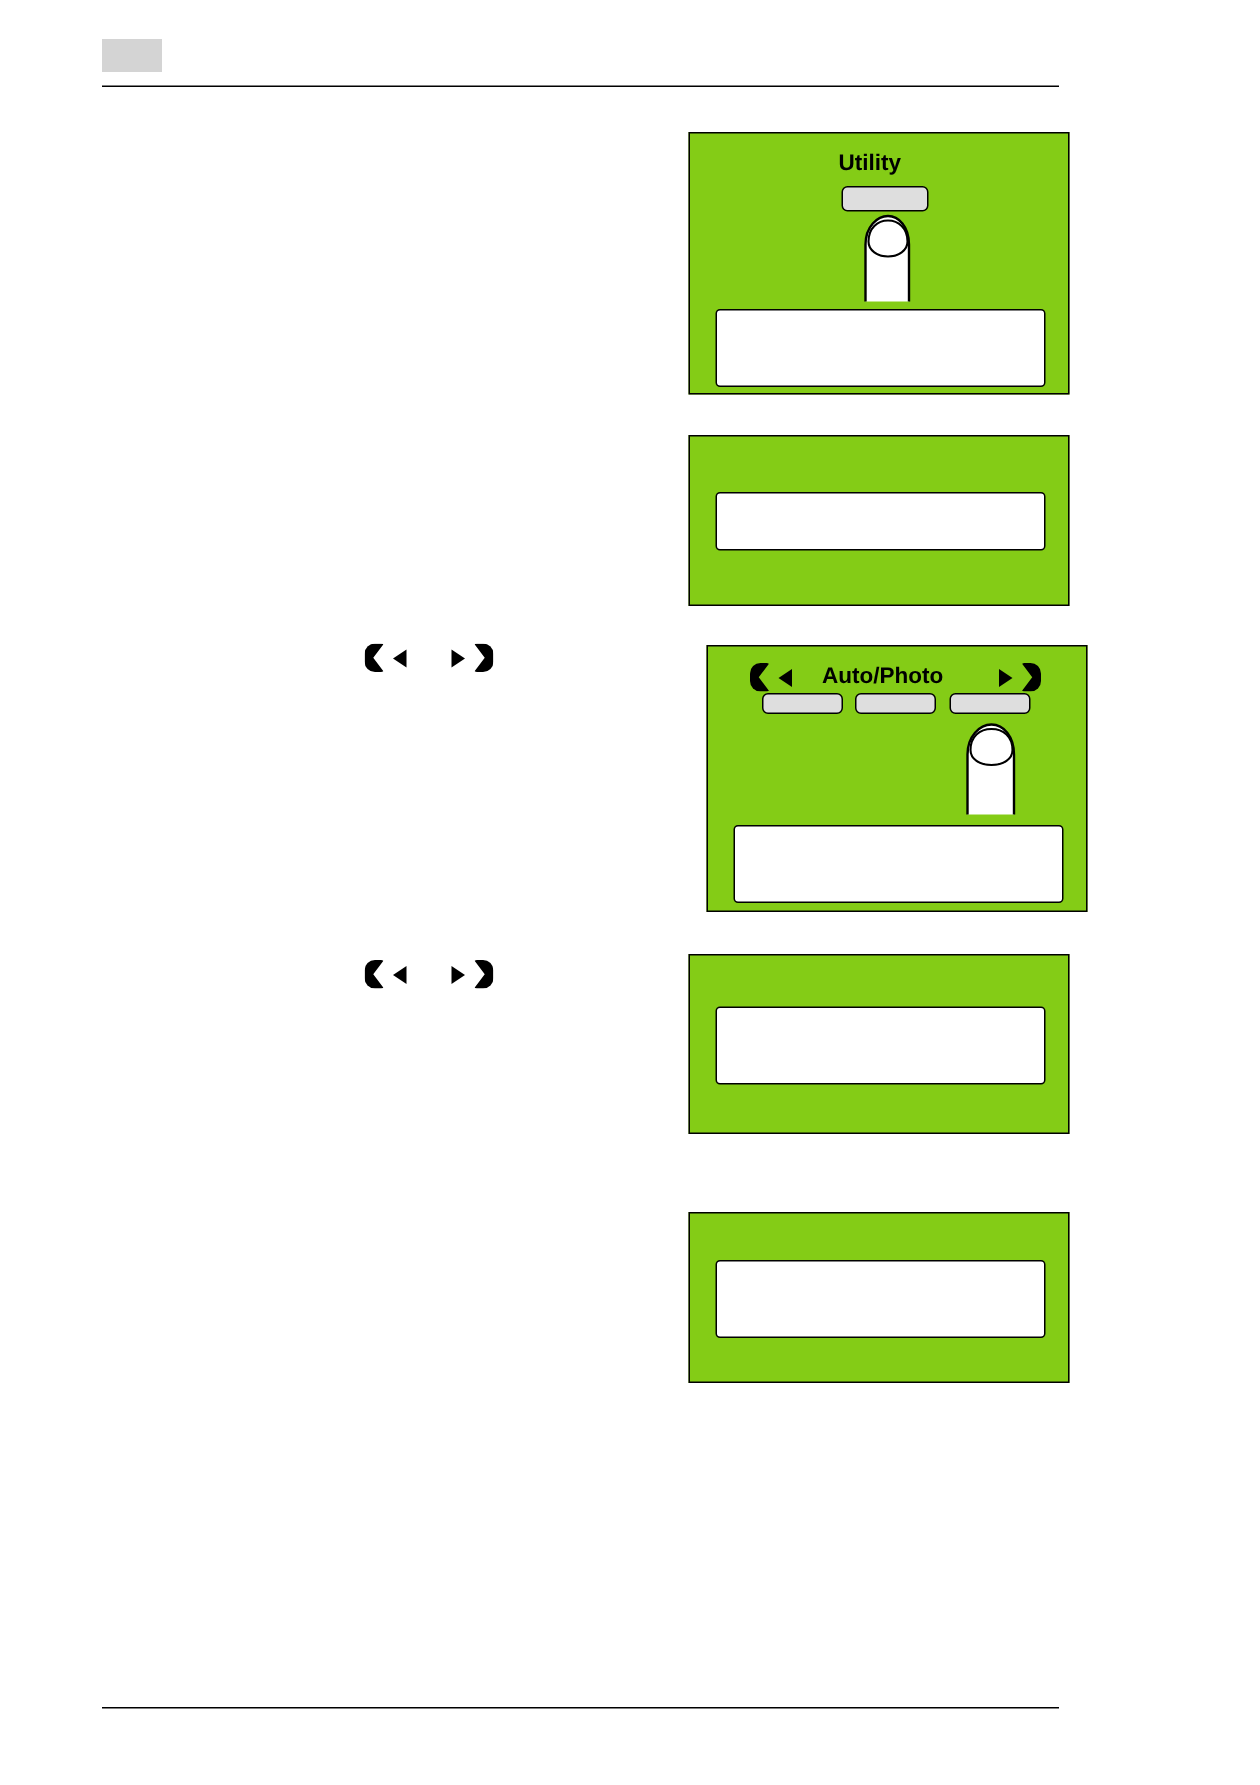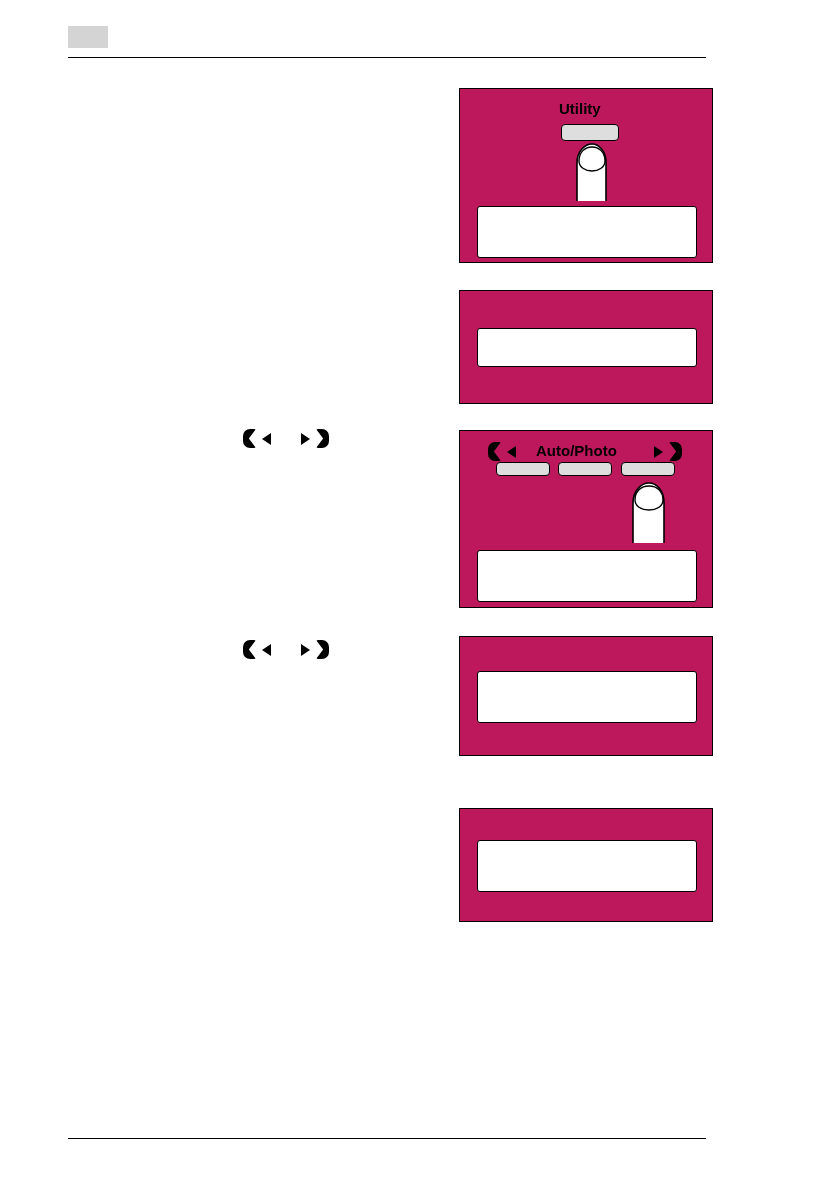"Utility" .figure { background: #be185d -> #84cc16 }
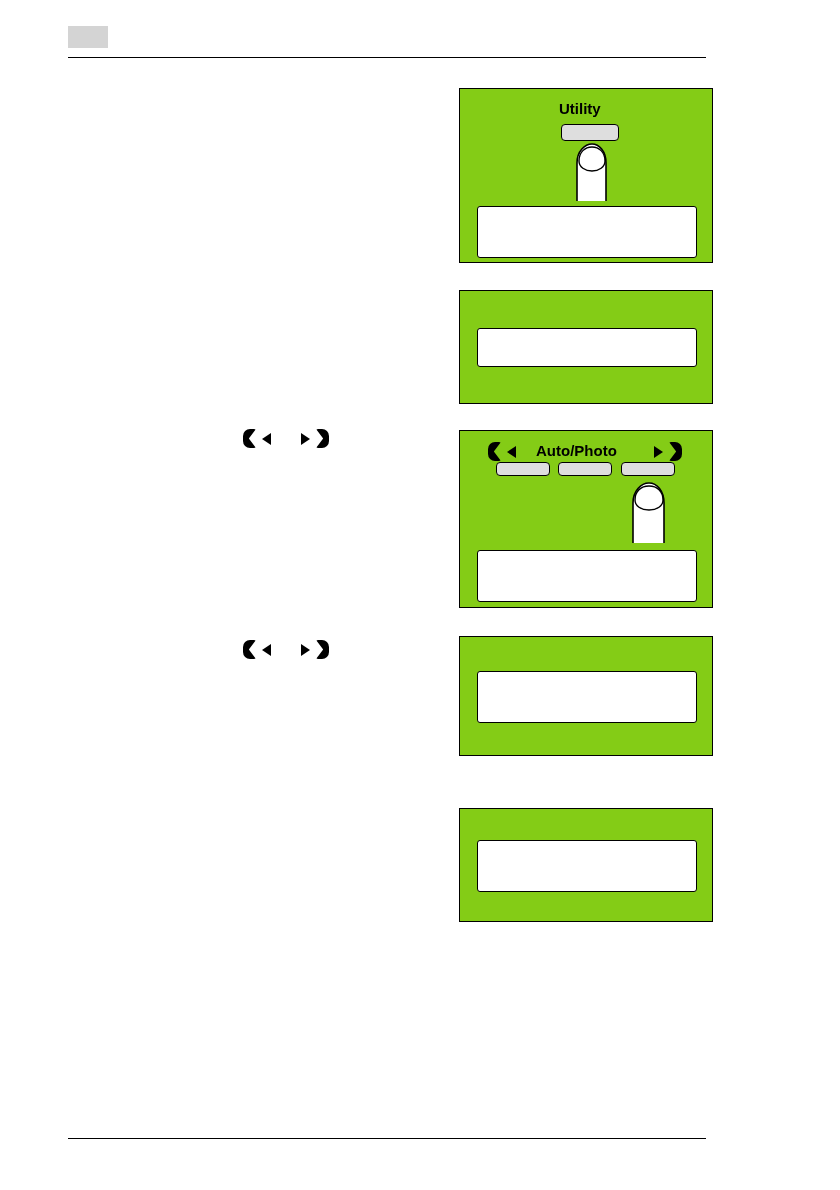"Auto/Photo" div.figure { left: 459px -> 471px }
